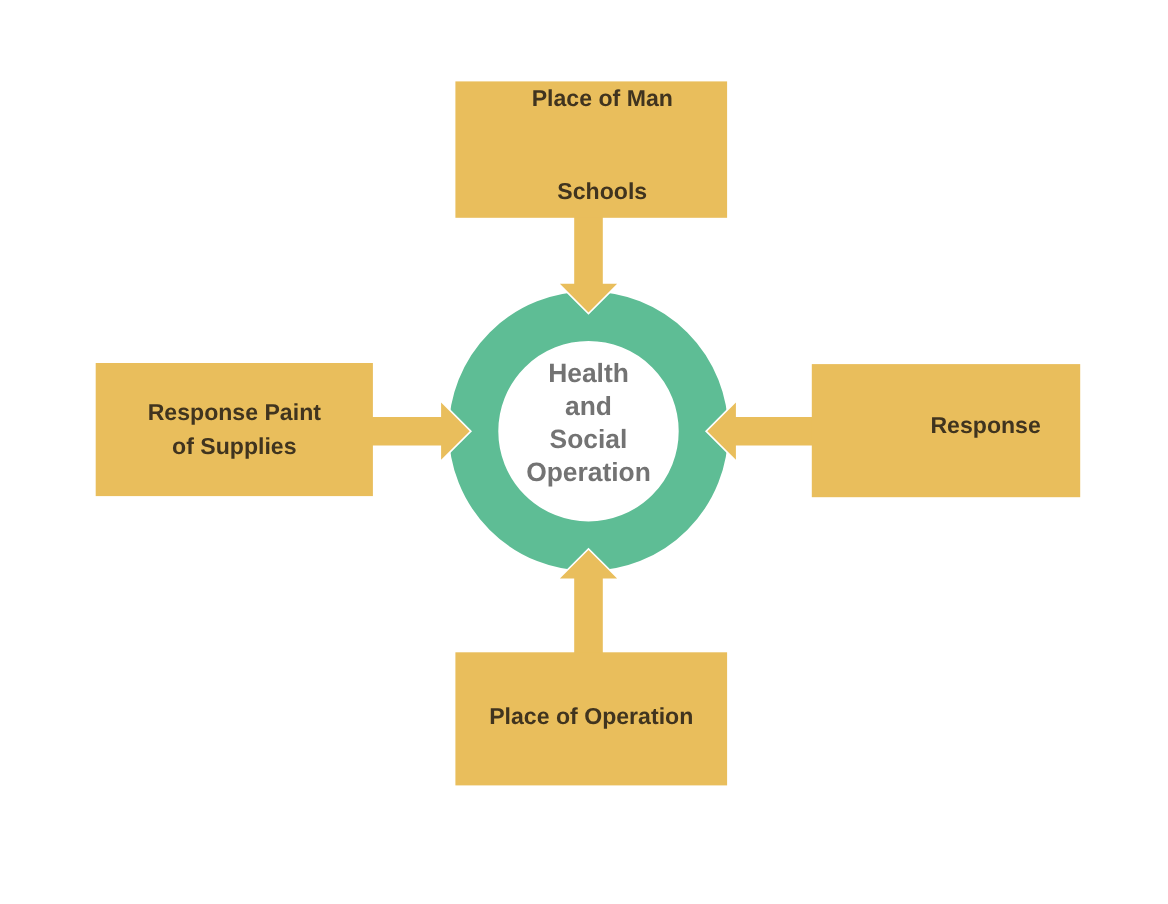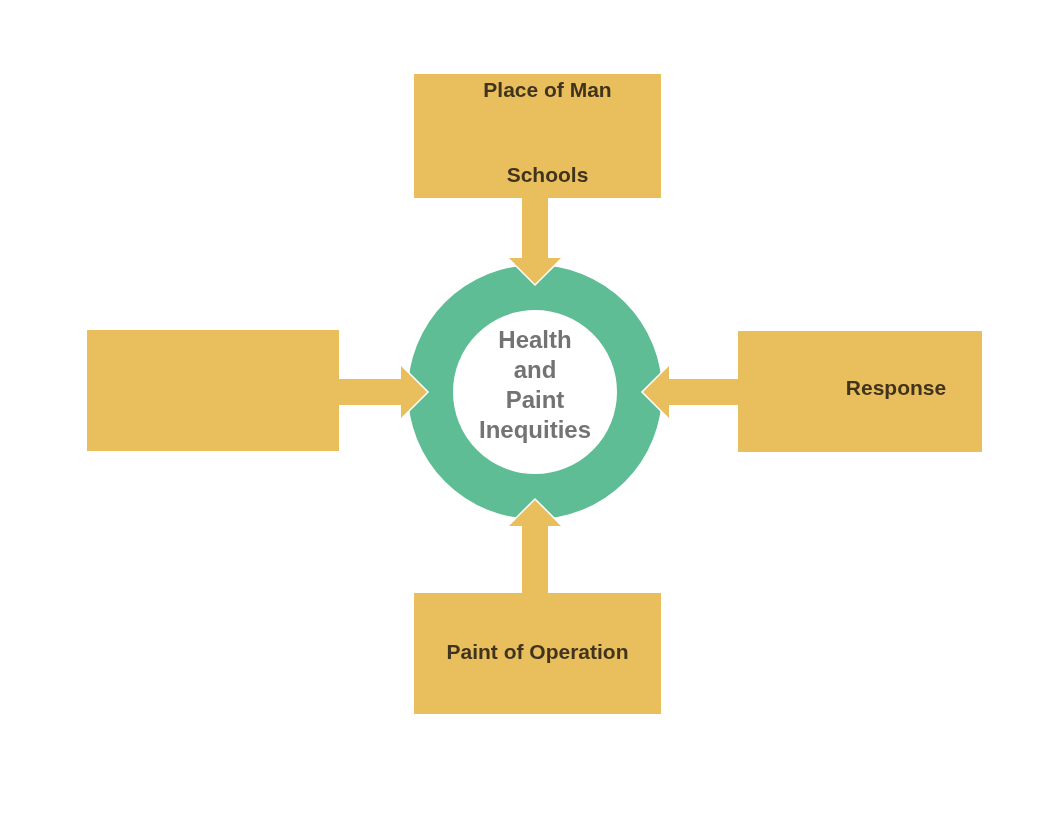"Response Paint" div.lab { html: none -> <div> <div>Response Paint</div> <div>of Supplies</div> </div> }
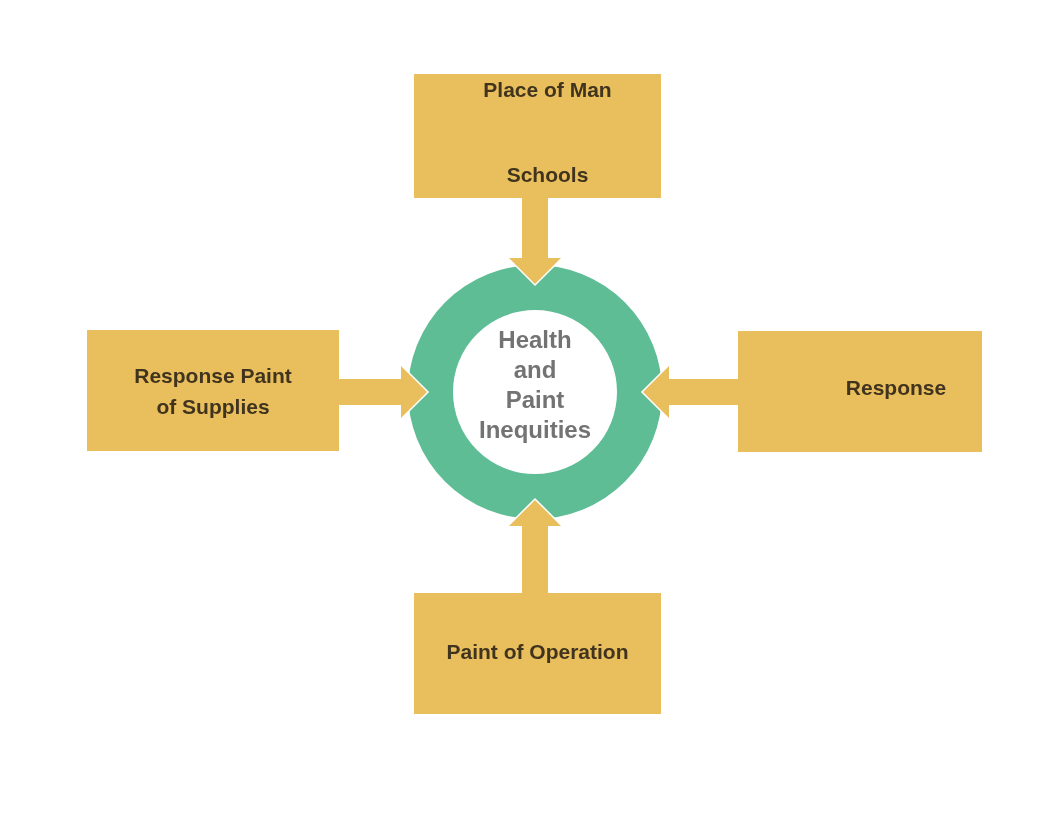"Paint" div.ln { text: Paint -> Social }
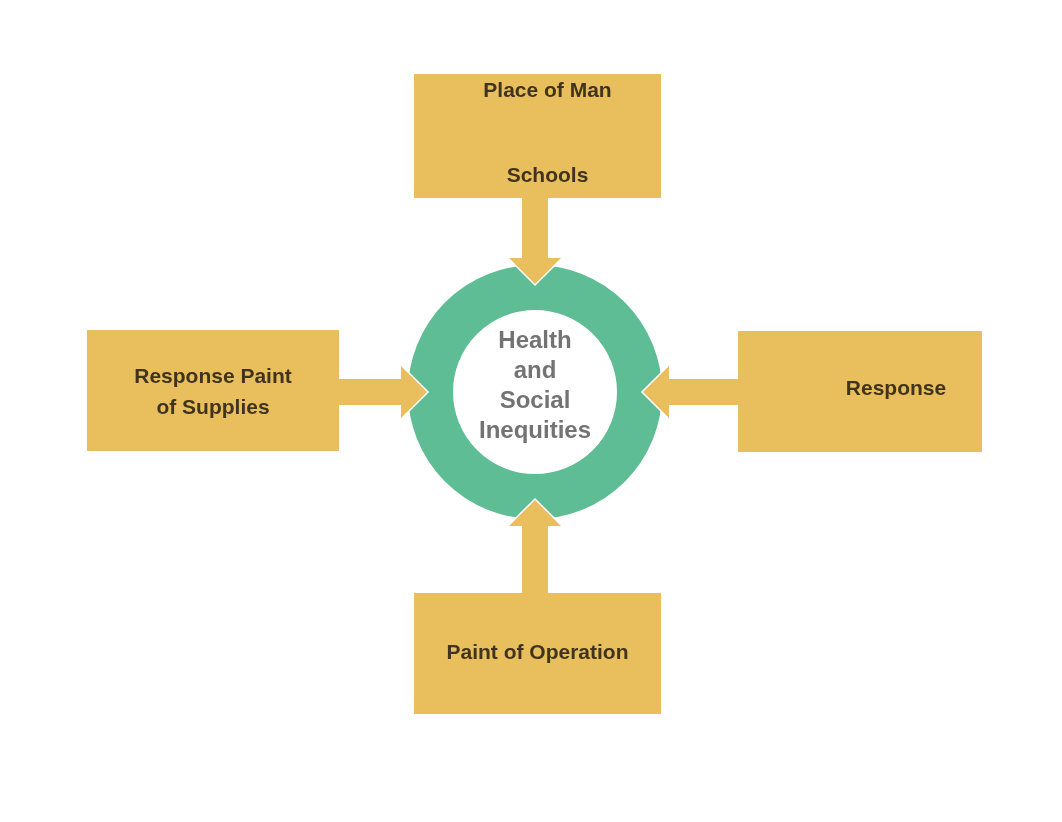"Inequities" div.ln { text: Inequities -> Operation }
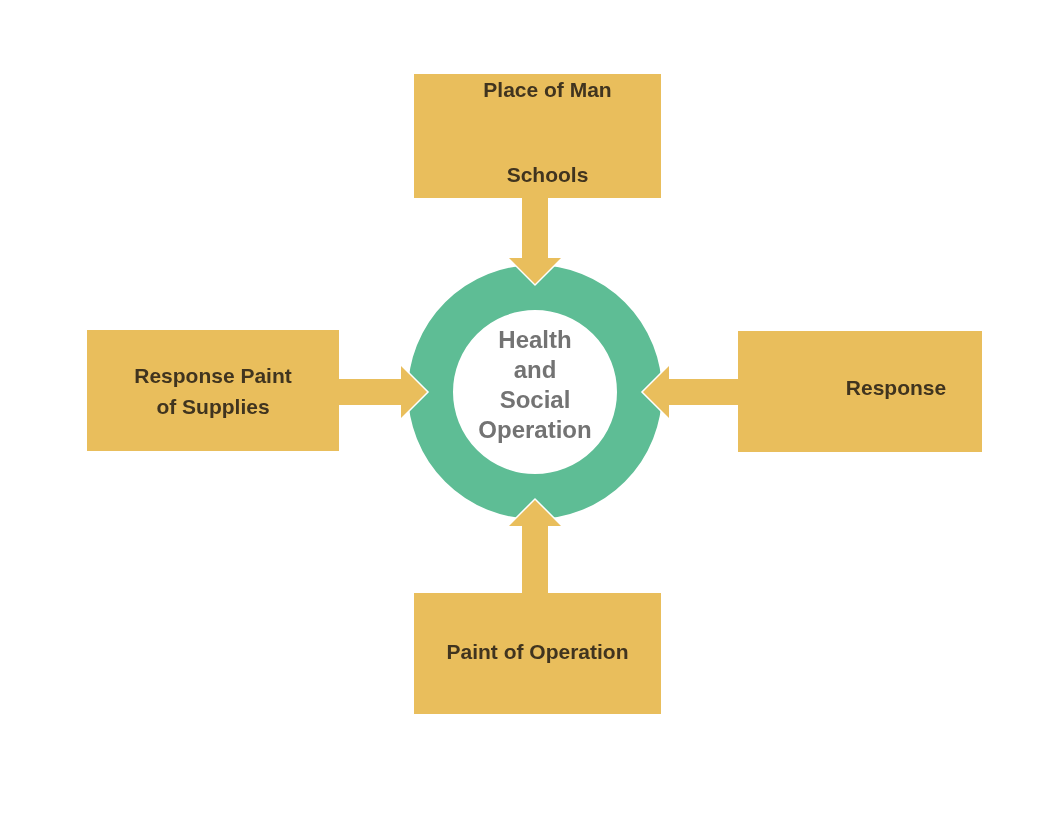"Paint of Operation" div.ln { text: Paint -> Place }
